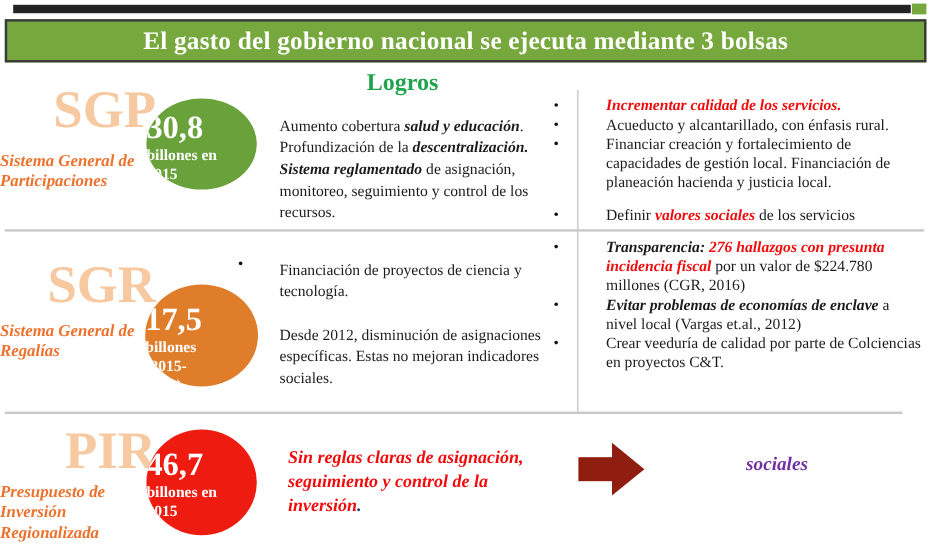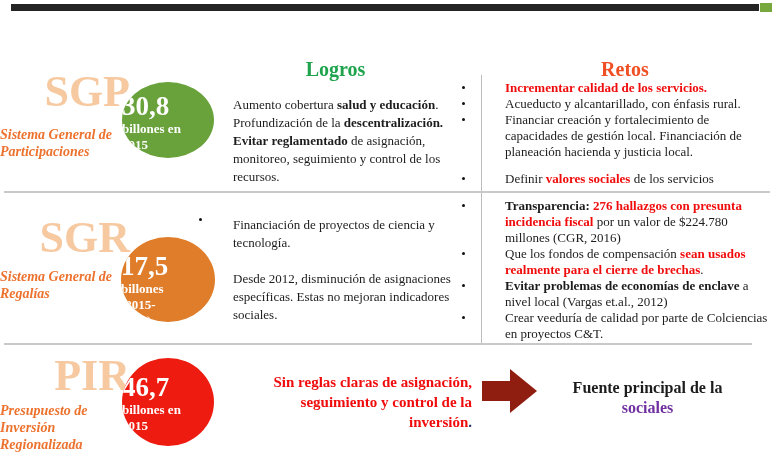"El gasto del gobierno nacional" div.banner { html: none -> <div> <span>El gasto del gobierno nacional se ejecuta mediante 3 bolsas</span> </div> }
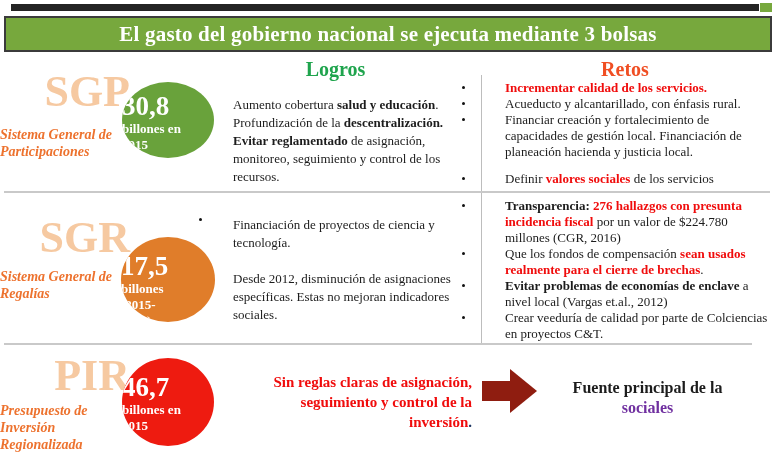"Retos" div.col-header { html: <div>Retos</div> -> none }
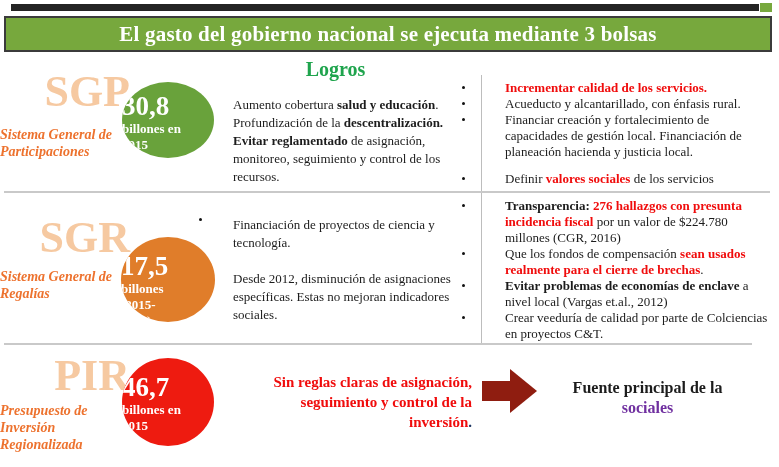"Incrementar calidad de los servicios." .b { font-style: none -> italic }
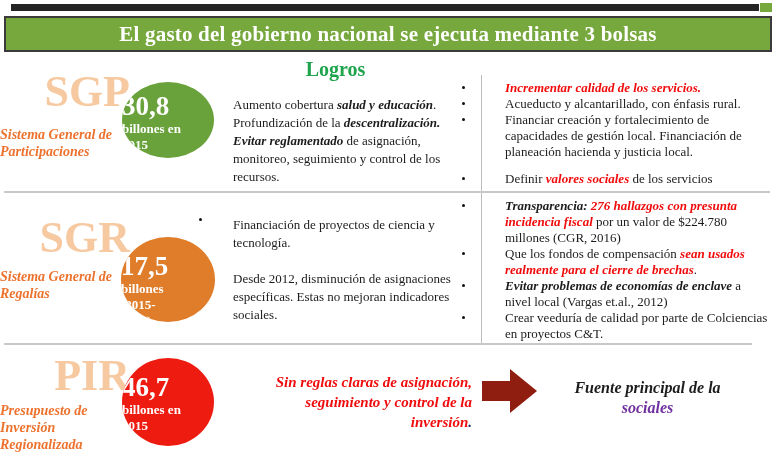"Evitar reglamentado" span.b { text: Evitar -> Sistema }
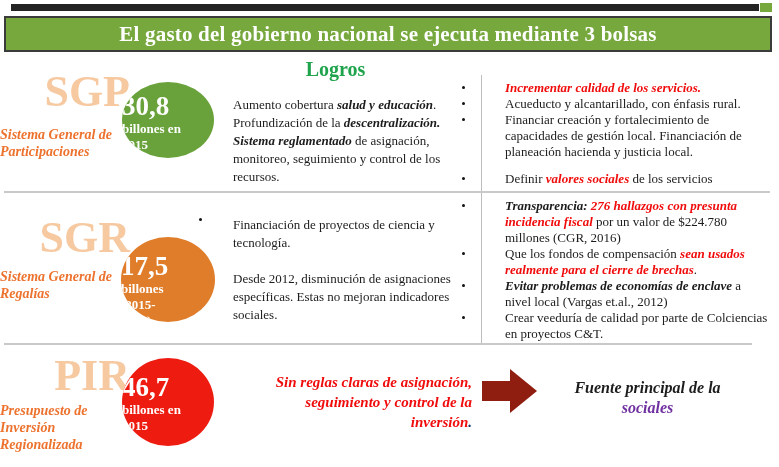"Que los fondos de compensación" div.reto-item { html: <div> <span></span> <div><span>Que los fondos de compensación </span><span>sean usados realmente para el cierre de brechas</span><span>.</span></div> </div> -> none }
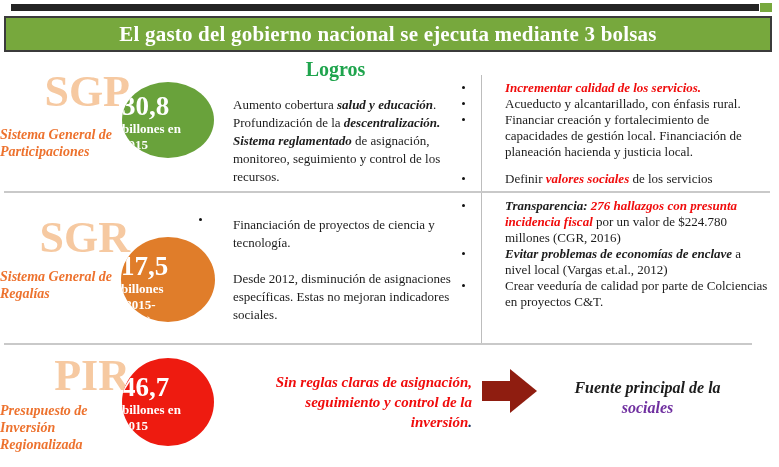"Sin reglas claras de asignación," .statement { text-align: right -> left }
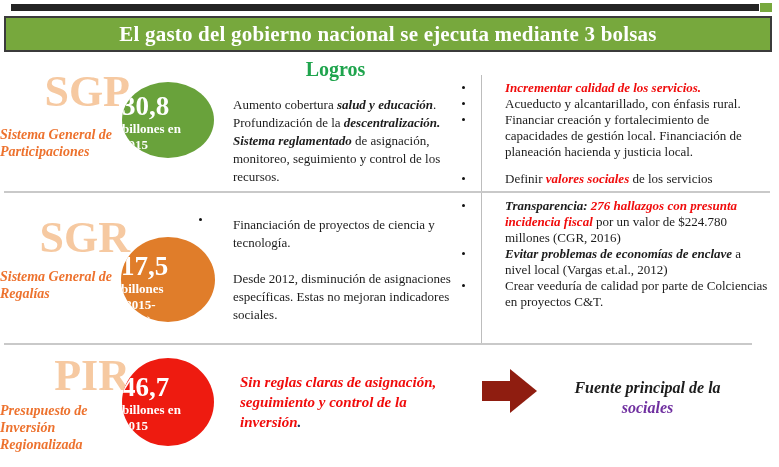"Fuente principal de la" span.b { html: <span>Fuente principal de la </span> -> none }
